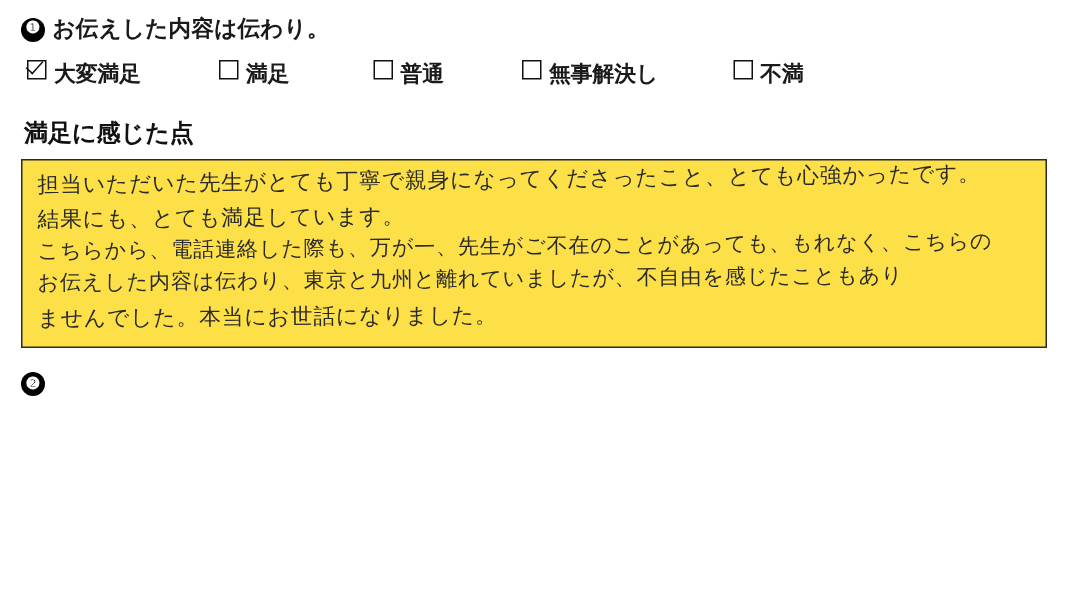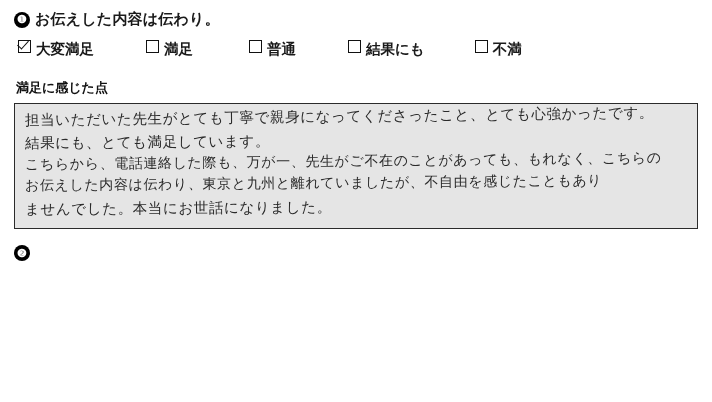"結果にも" span { text: 結果にも -> 無事解決し }
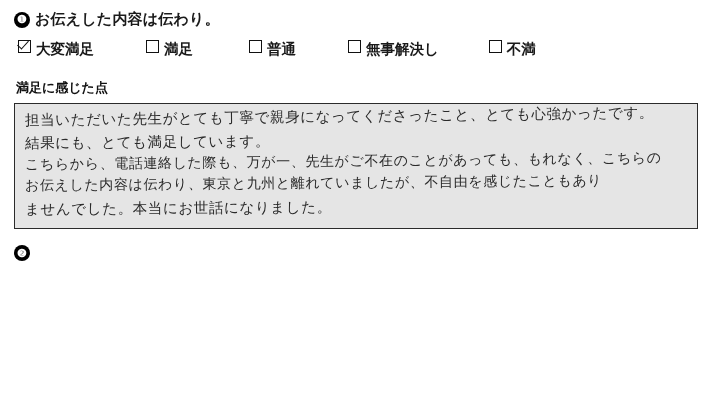"満足に感じた点" .sub-label { font-size: 13px -> 16px }
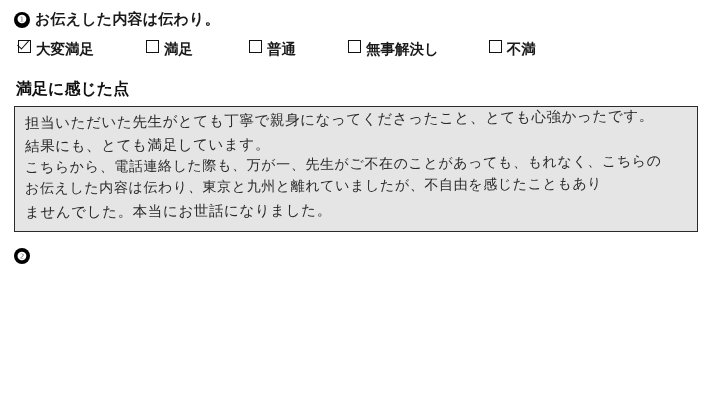"担当いただいた先生がとても丁寧で親身になってくださったこと、とても心強かったです" .answer-box { background: #e5e5e5 -> #fde047 }
